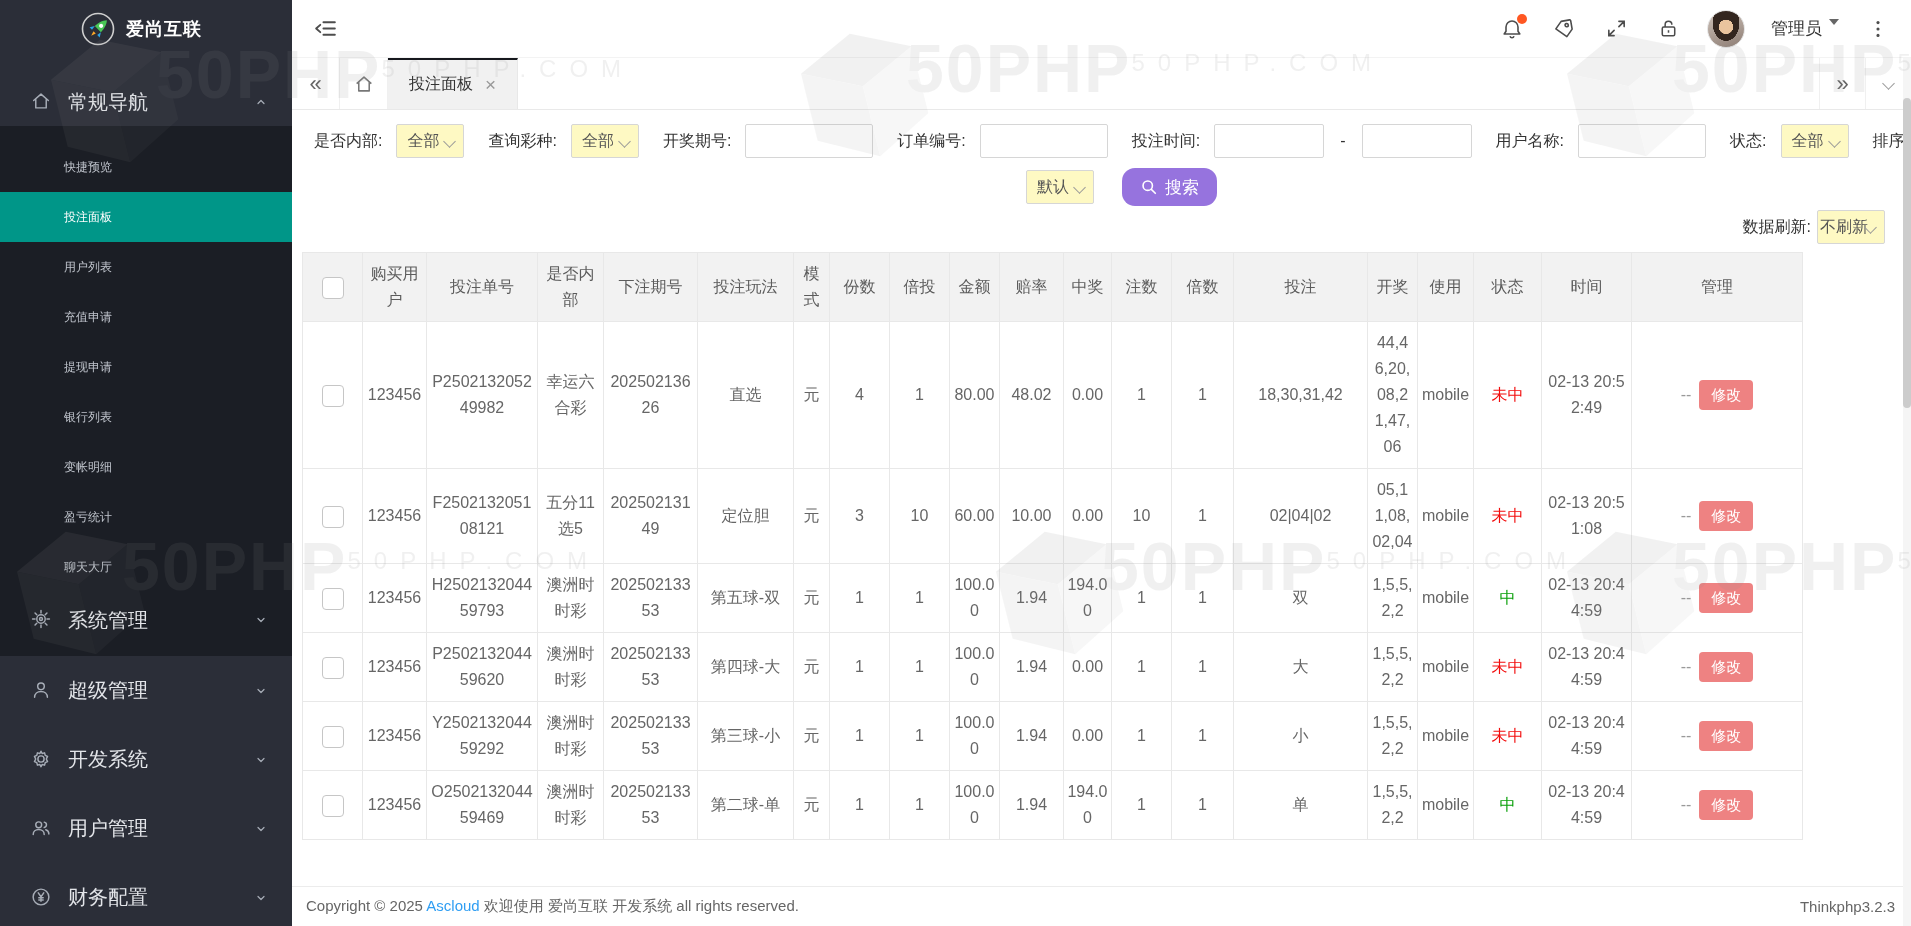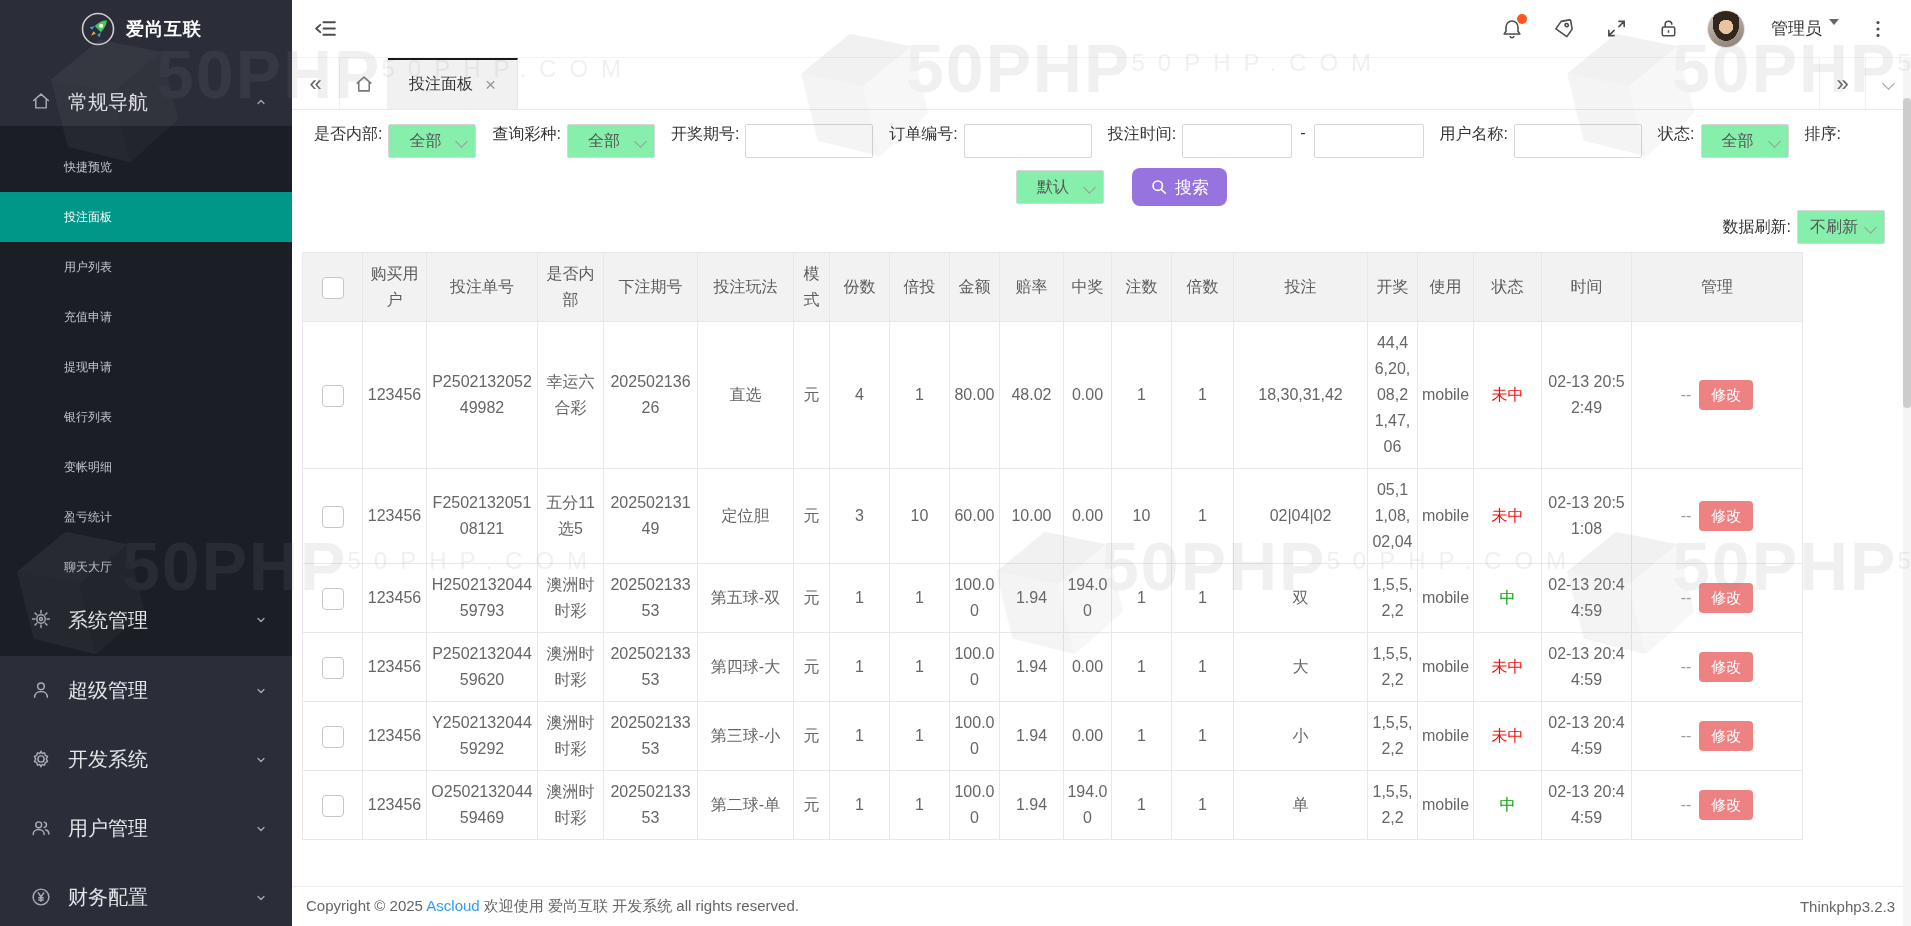"是否内部:" .filters { align-items: none -> center; gap: none -> 8px }
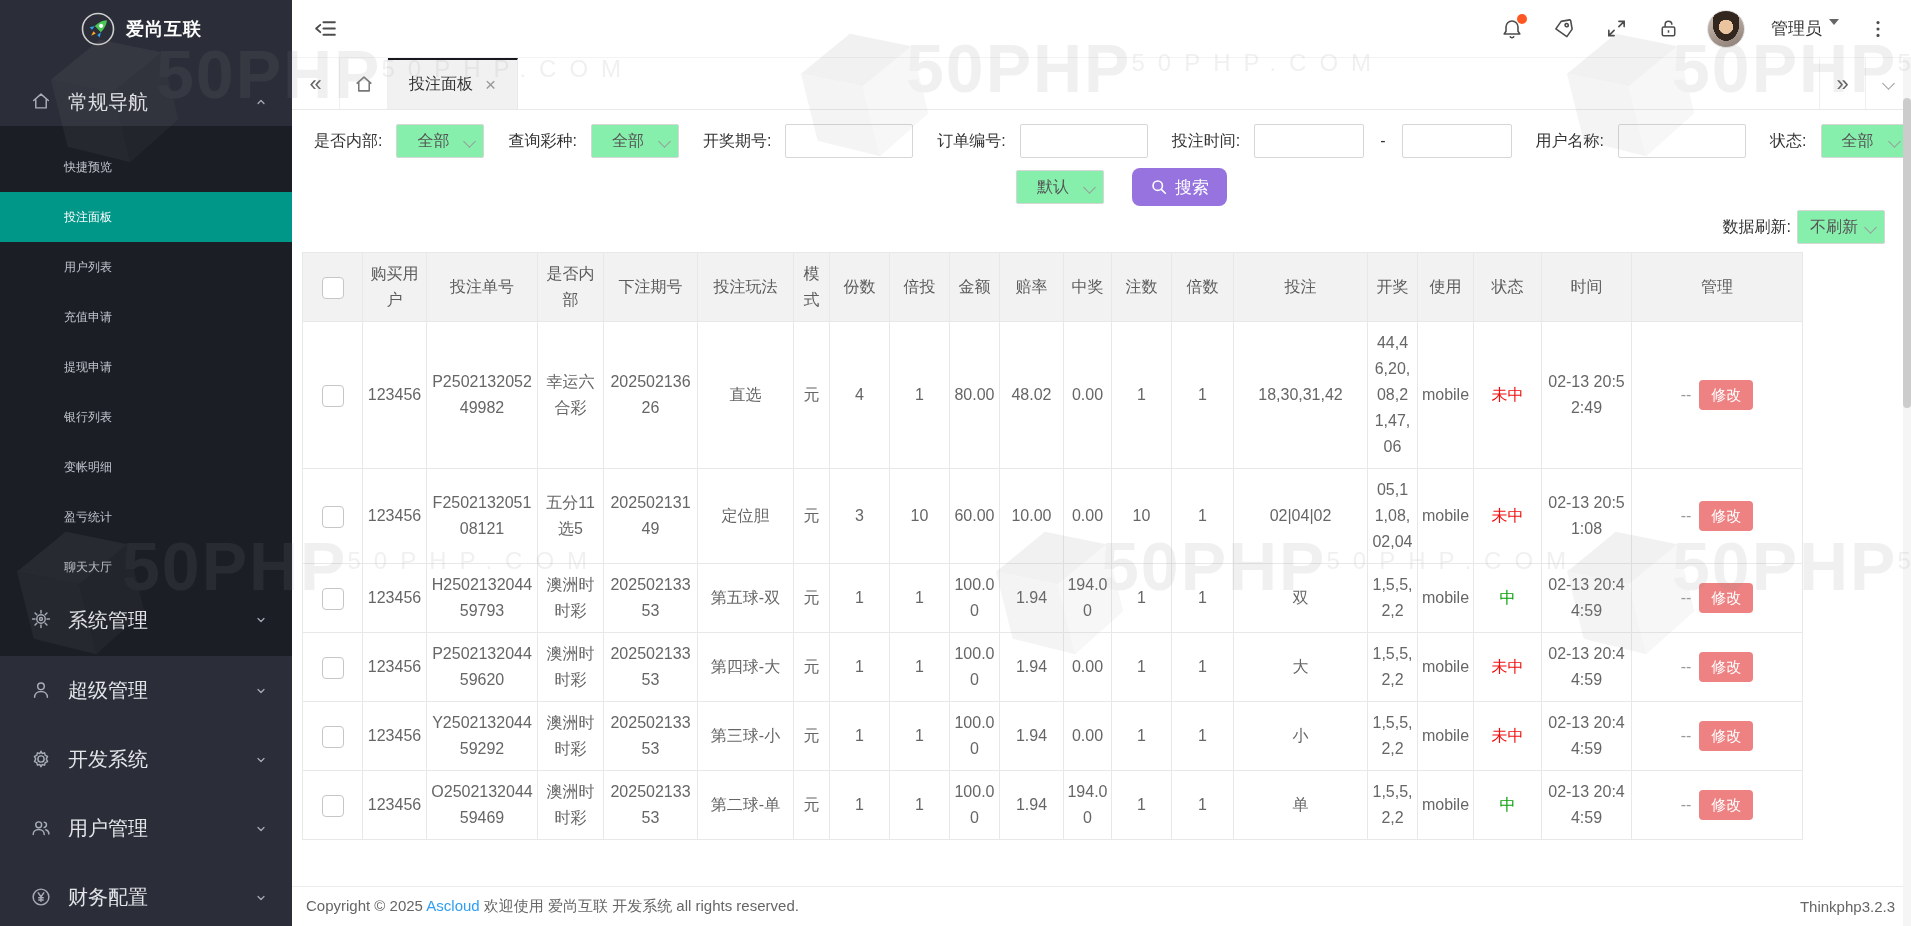"全部" .sel { background: #86efac -> #fef9c3; width: 88px -> 68px }
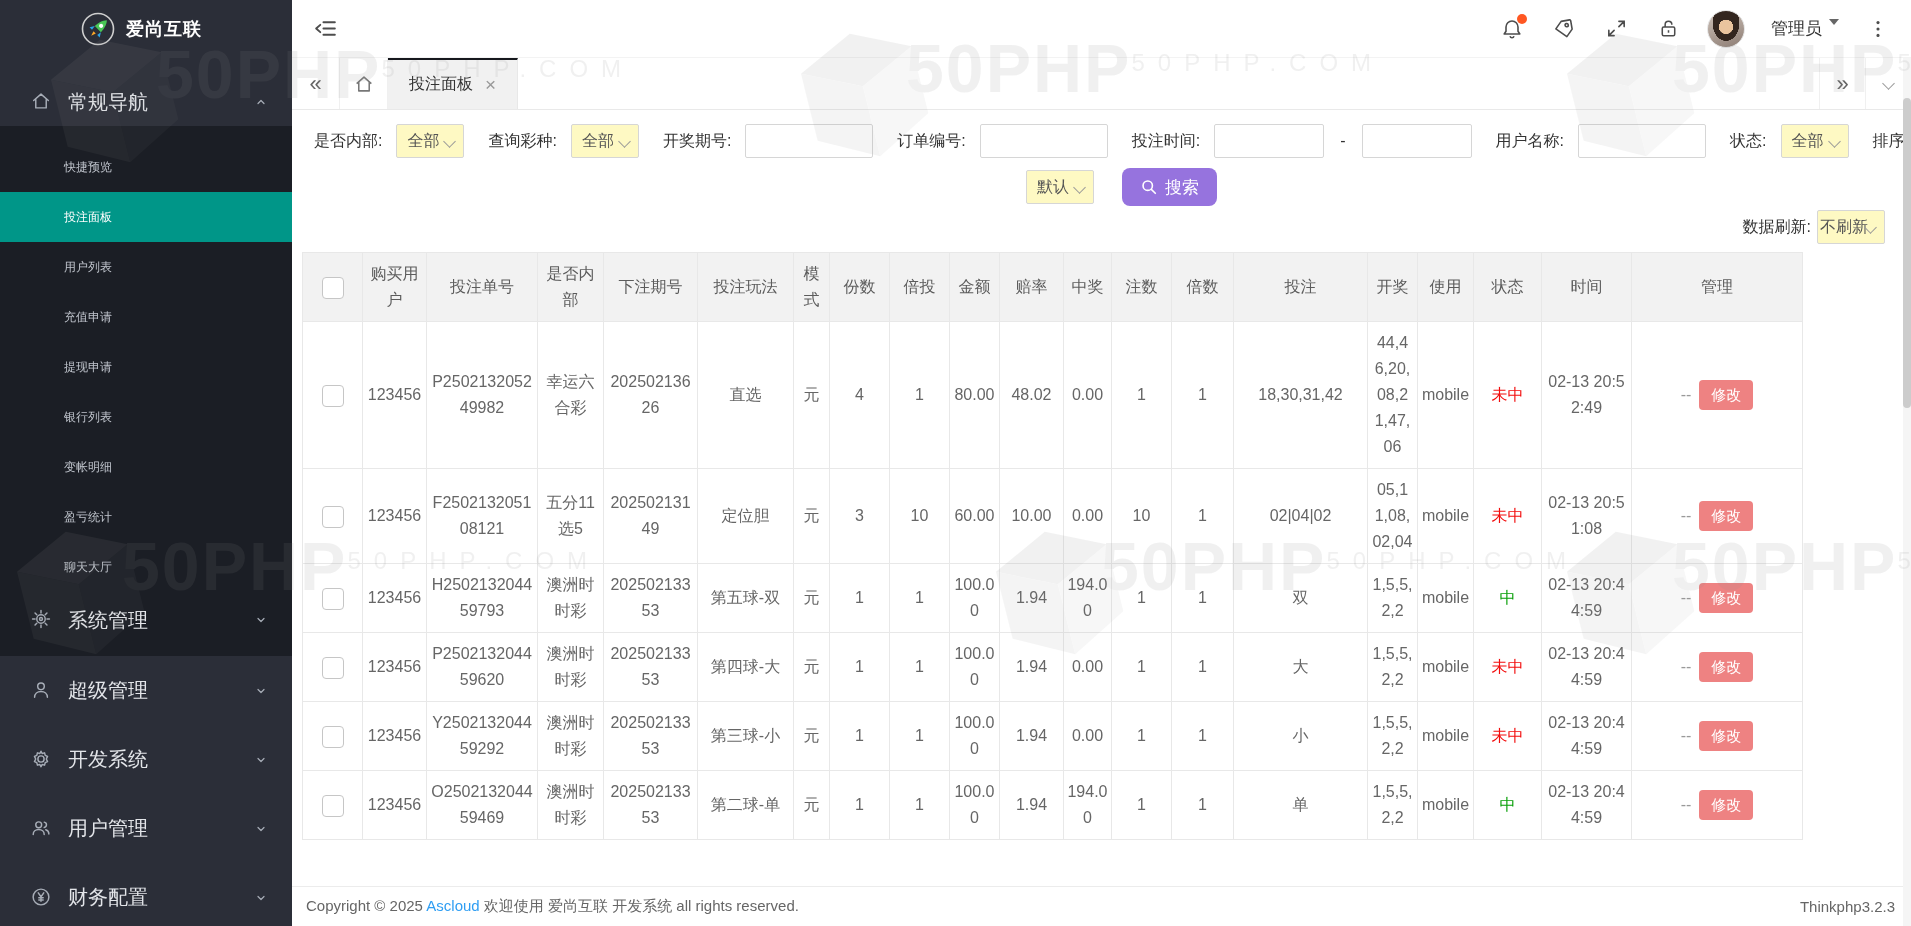"搜索" .search-btn { border-radius: 8px -> 13px }
